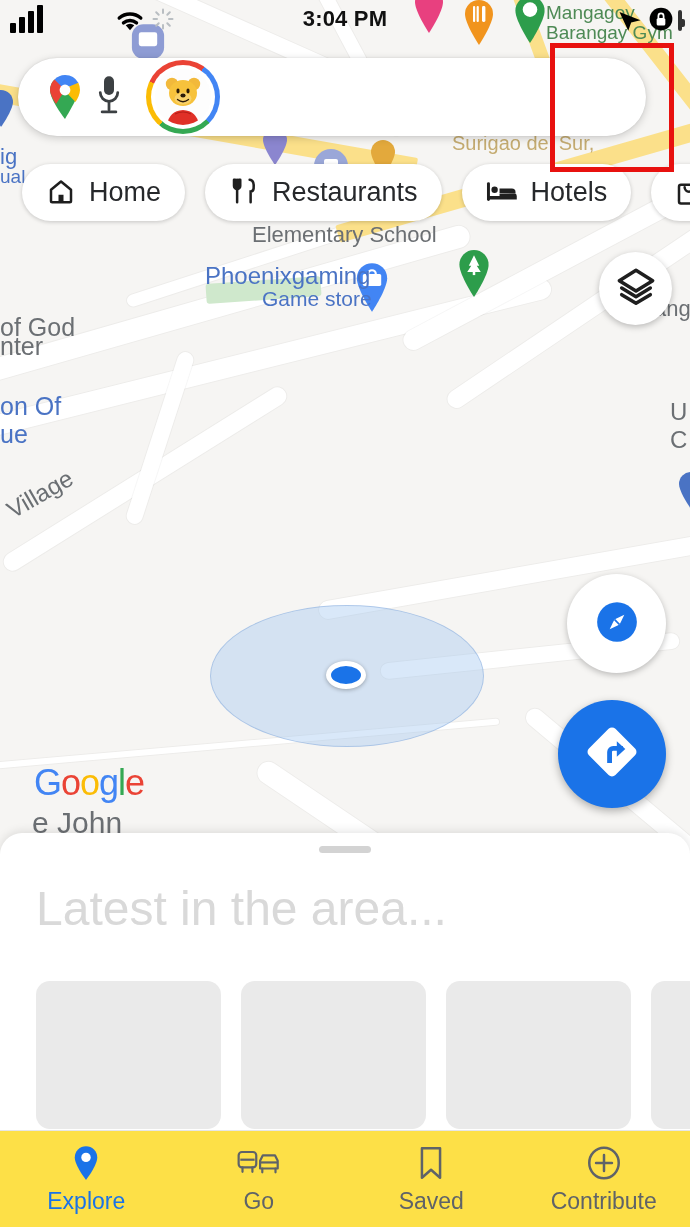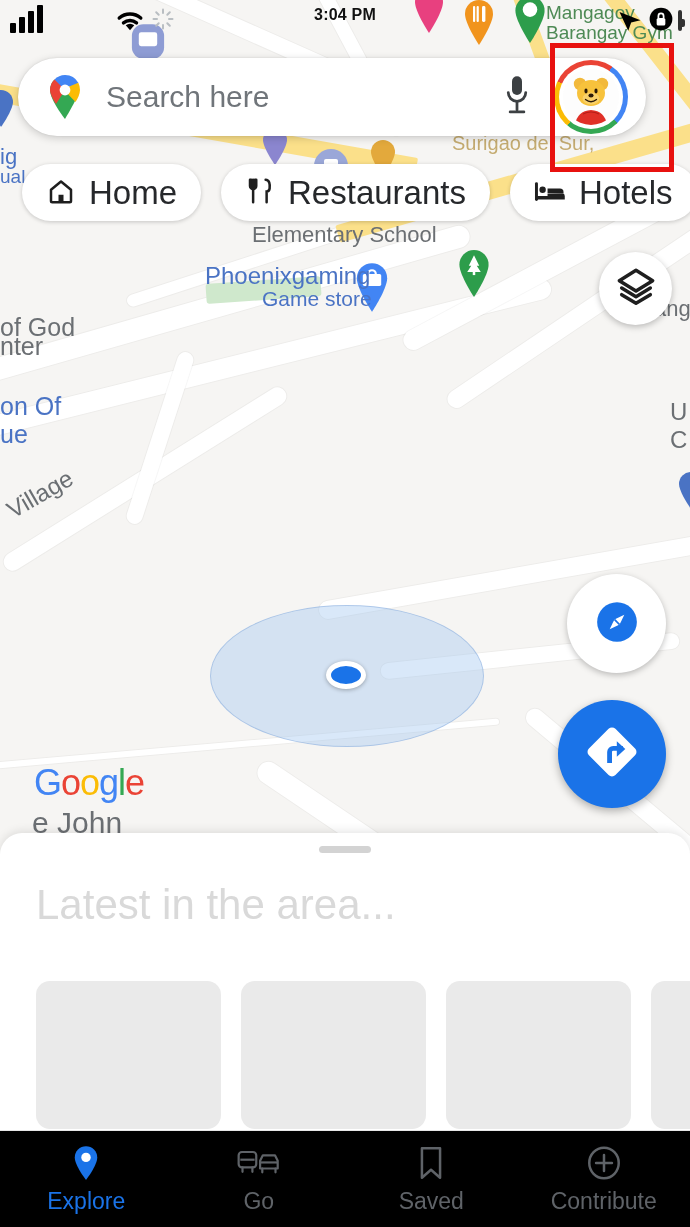"3:04 PM" #status-time { font-size: 16px -> 22px }
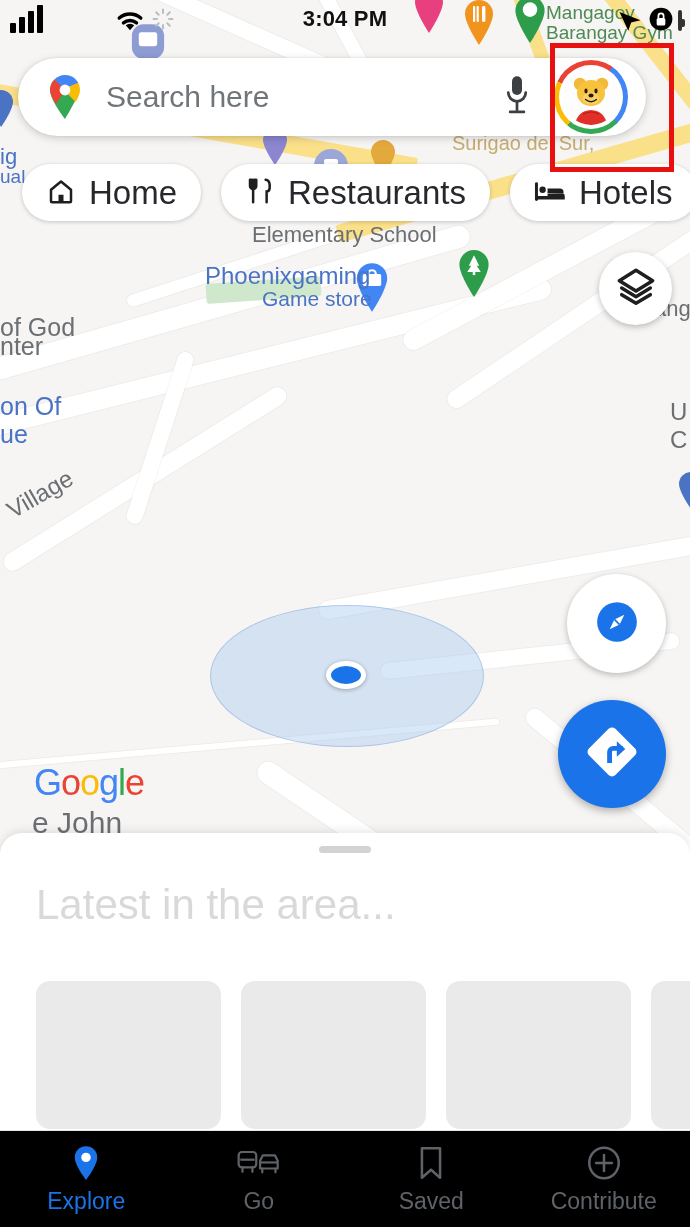"Search here" span { html: <span> <input> </span> -> none }
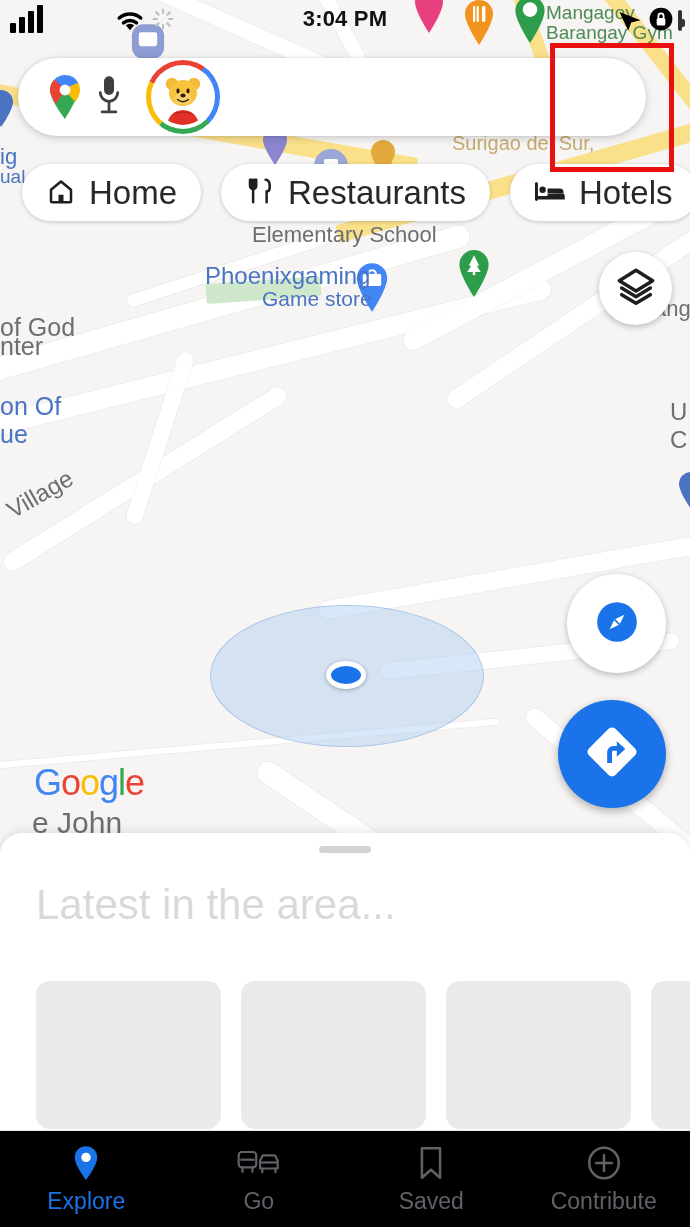"Home" .chip-label { font-size: 33px -> 27px }
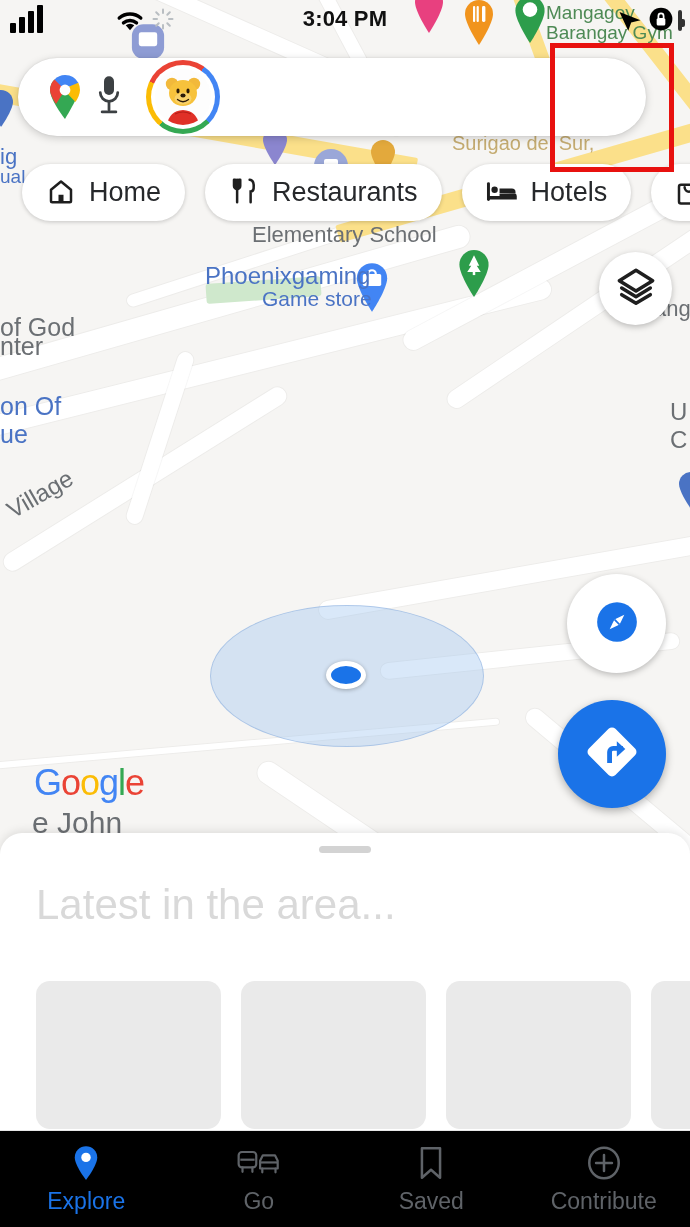"Latest in the area..." #sheet-title { font-size: 42px -> 48px }
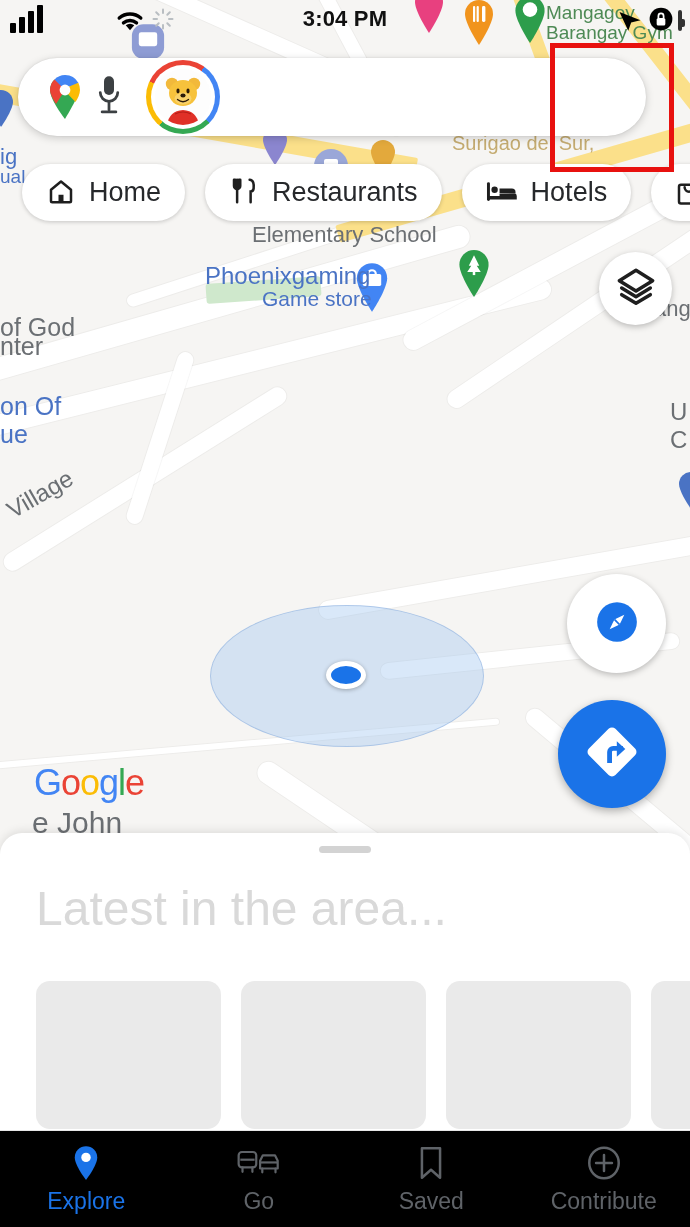"Explore" #bottom-nav { background: #000000 -> #fde047 }
